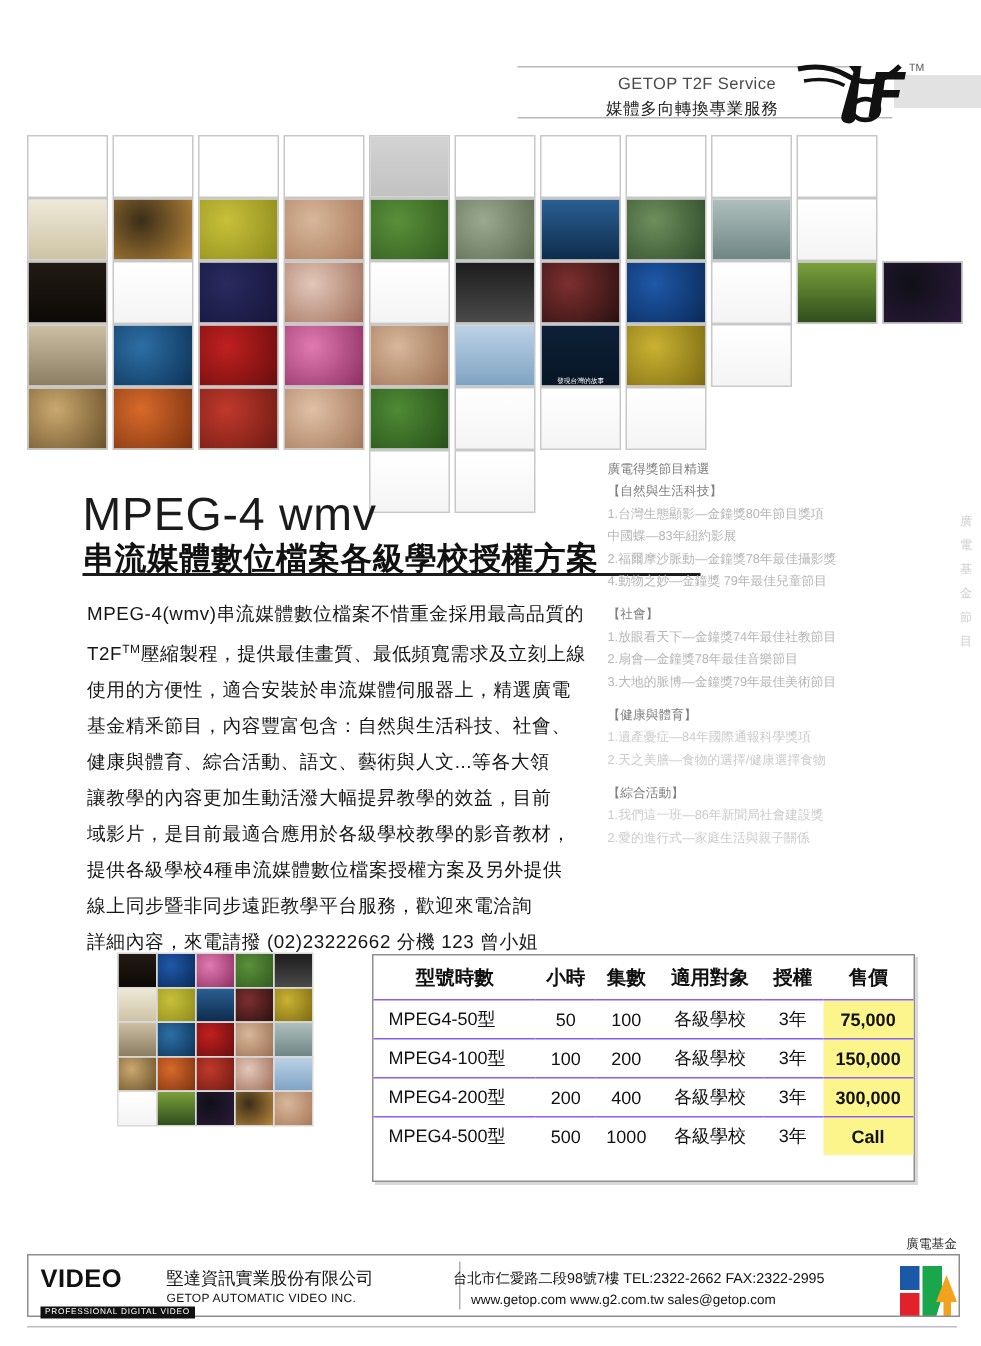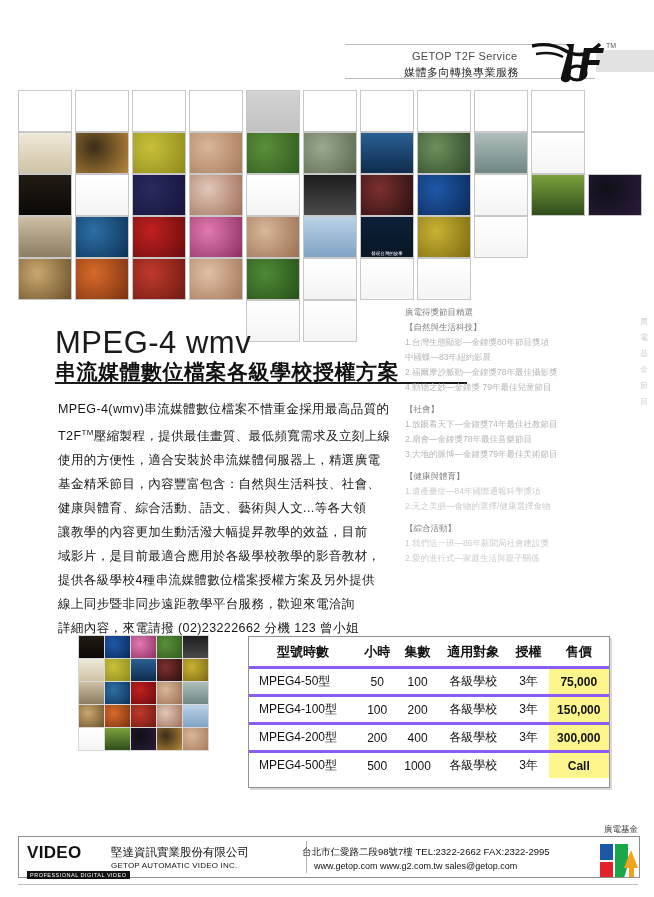"廣 電 基 金 節" .awards-edge { top: 314px -> 340px }
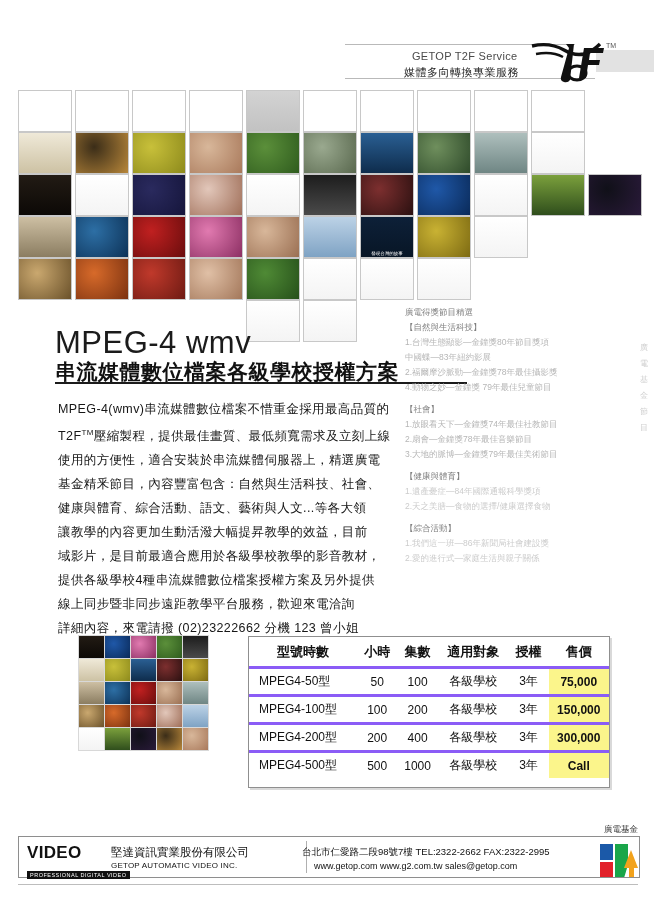"MPEG4-50型" table.price td { border-top: 3px solid #8b5cf6 -> 1px solid #8b5cf6 }
